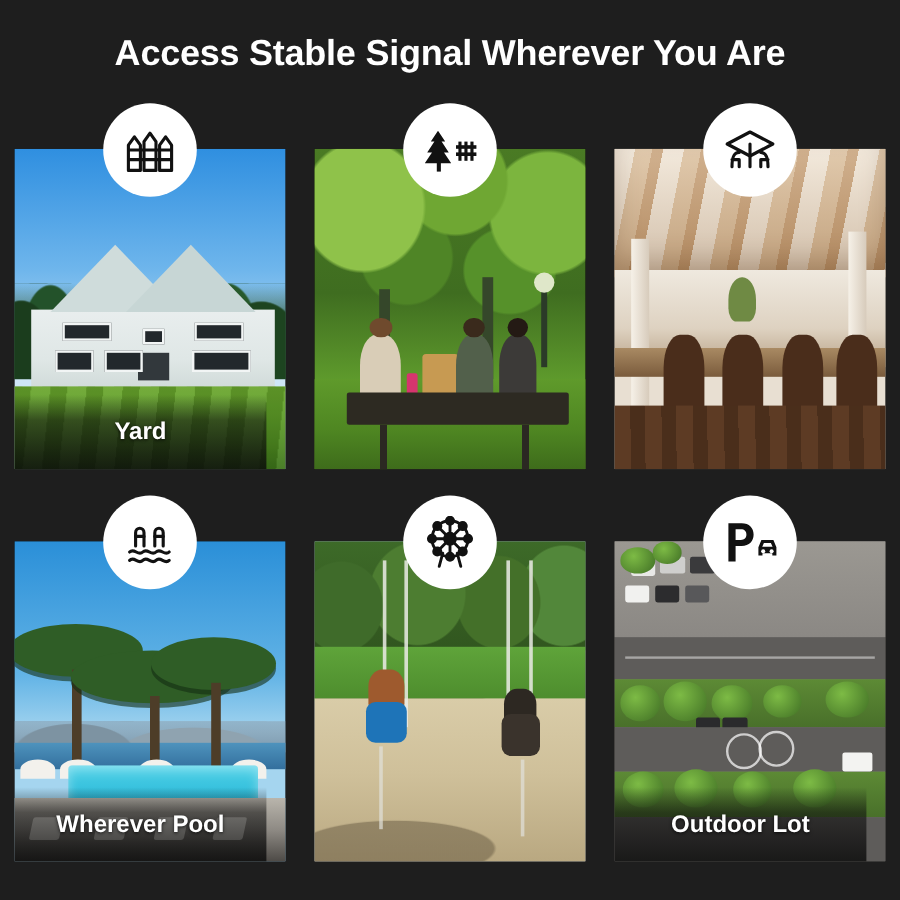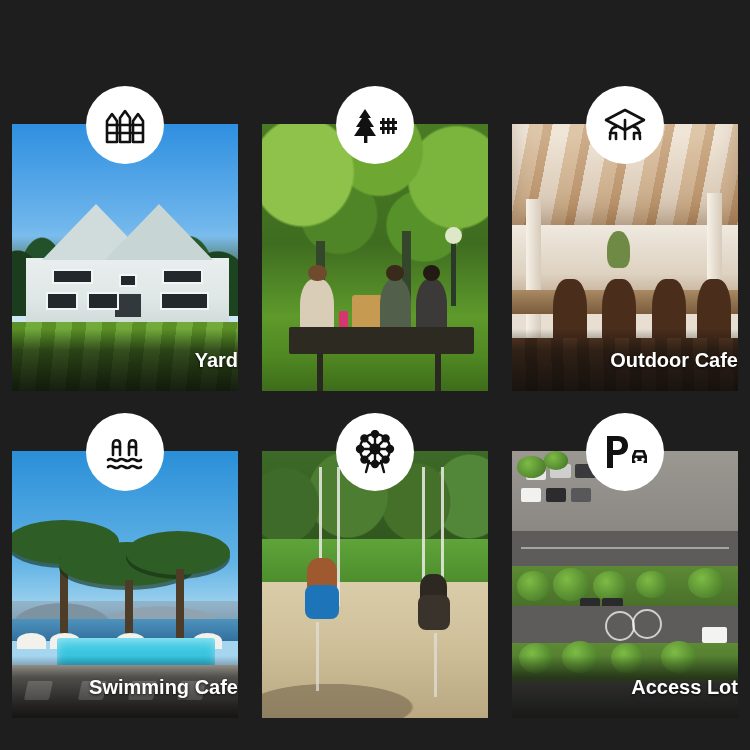"Access Stable Signal Wherever You" div.headline { html: none -> <div>Access Stable Signal Wherever You Are</div> }
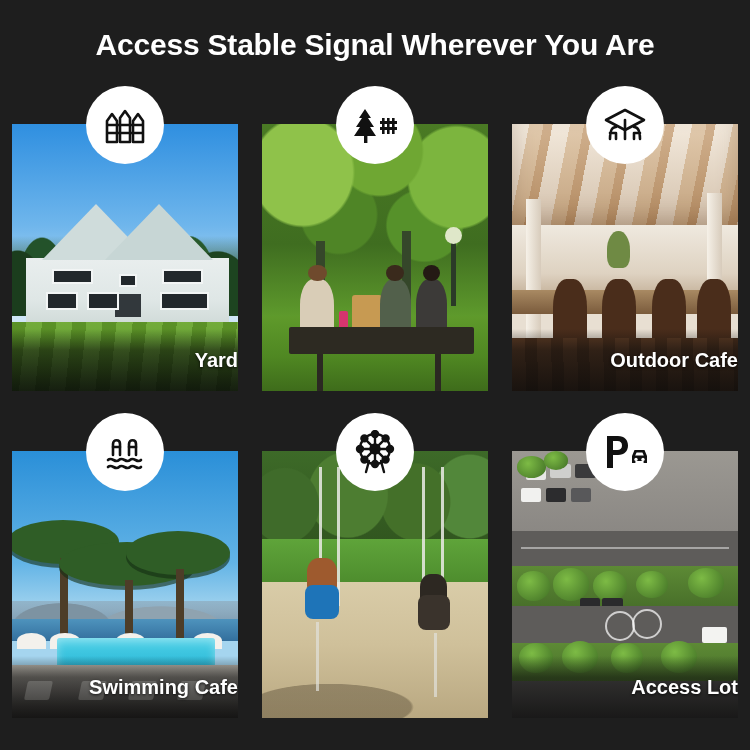"Yard" .label-strip { justify-content: flex-end -> center; right: 0 -> 16px }
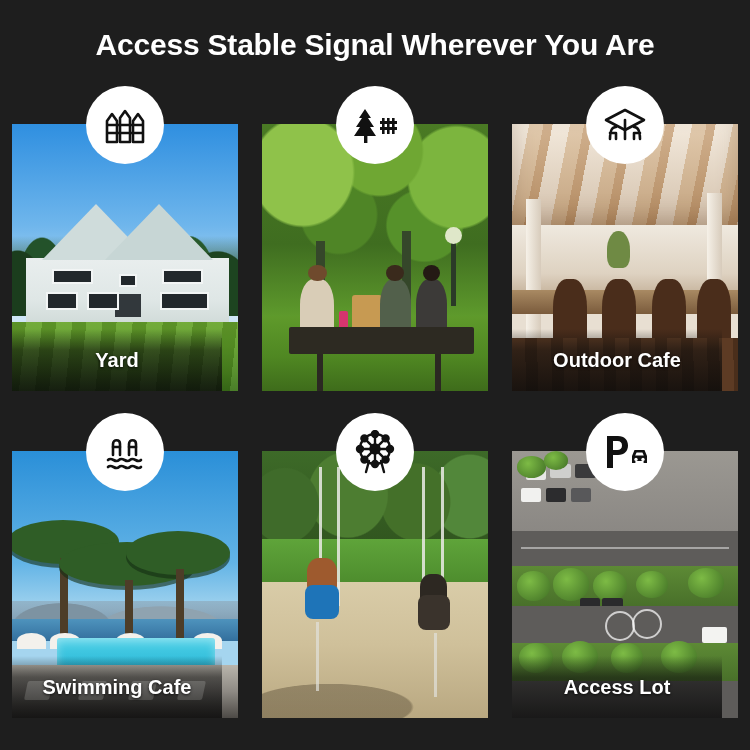"Outdoor Cafe" div.label-strip { html: <div> <span>Outdoor Cafe</span> </div> -> none }
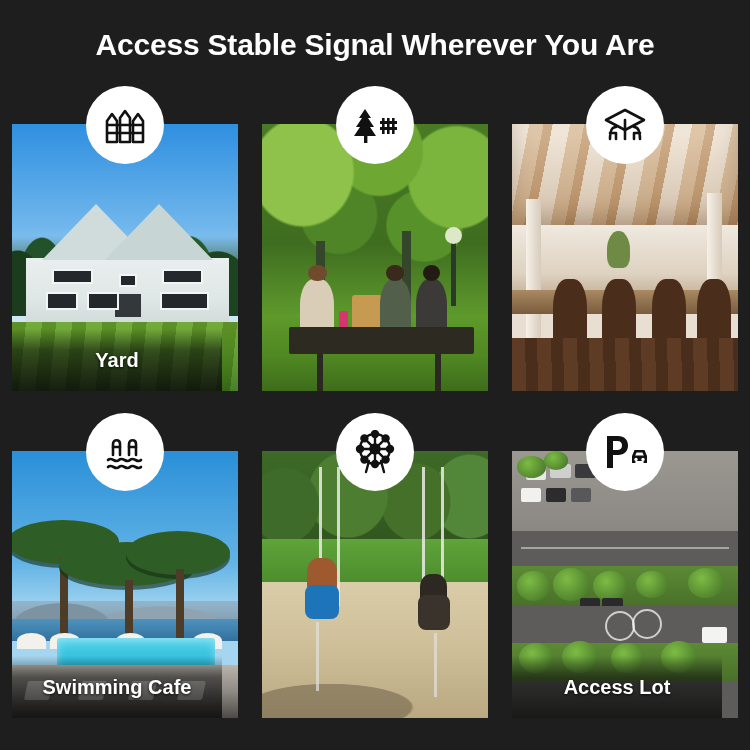"Swimming Cafe" span { text: Swimming Cafe -> Wherever Pool }
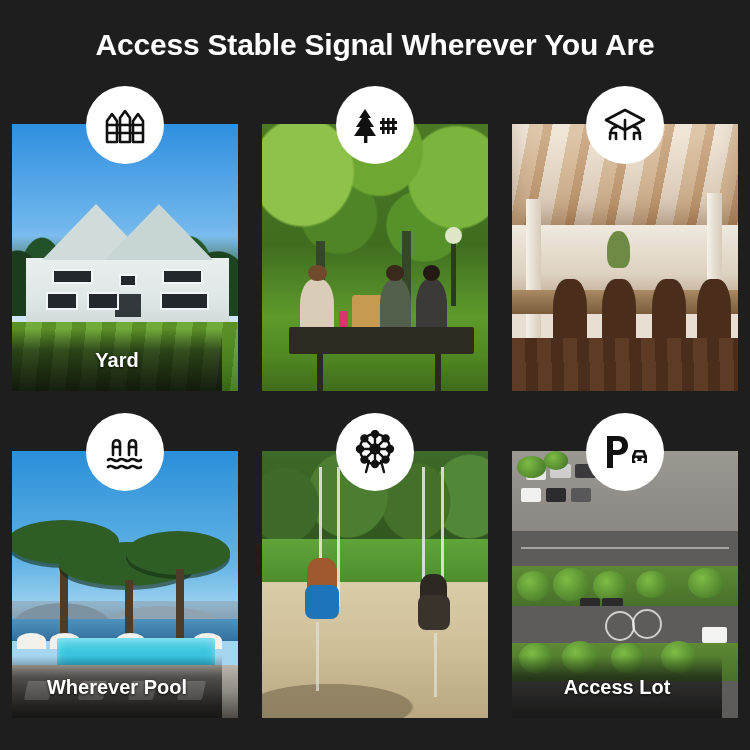"Access Lot" span { text: Access -> Outdoor }
